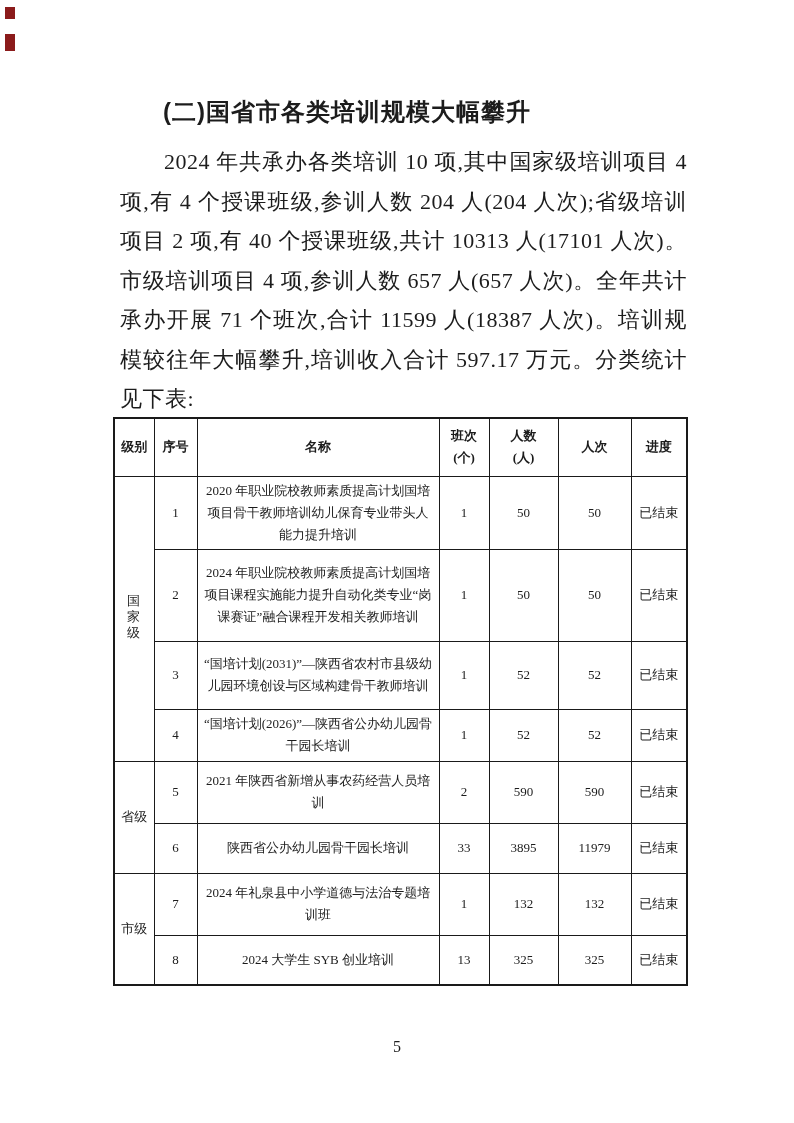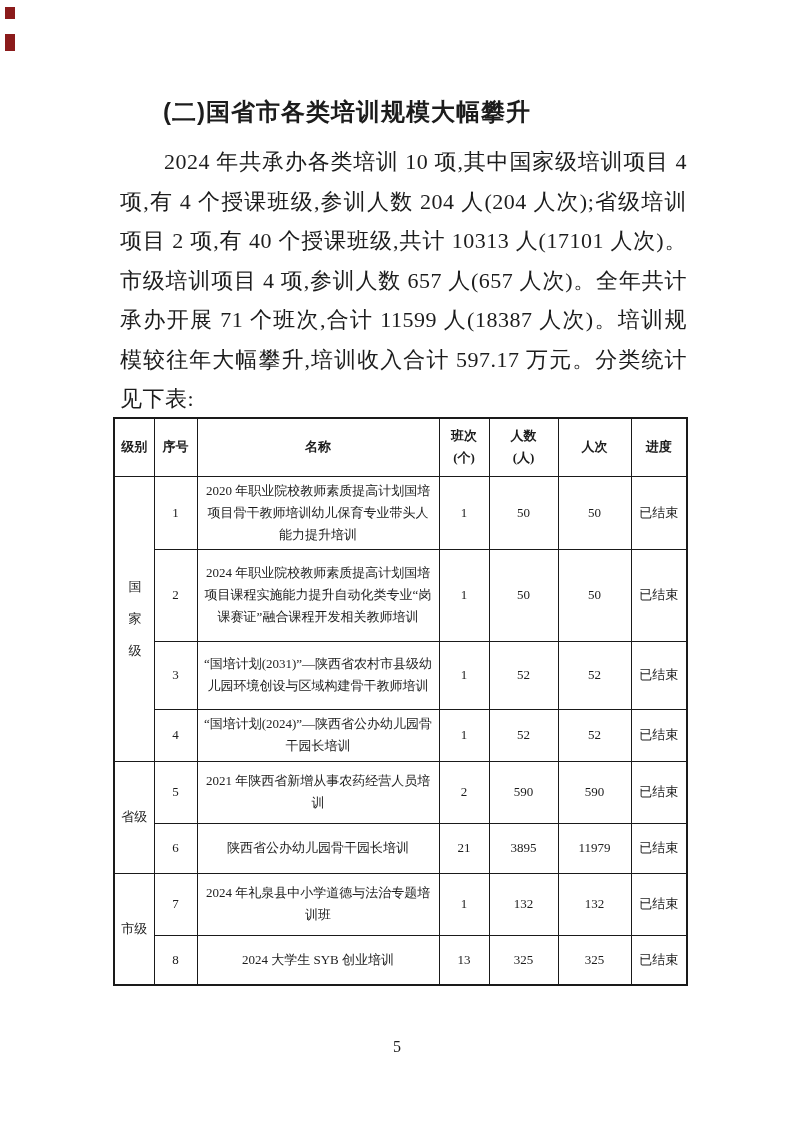"国家级" .vert { line-height: 32px -> 16px; text-align: right -> left }
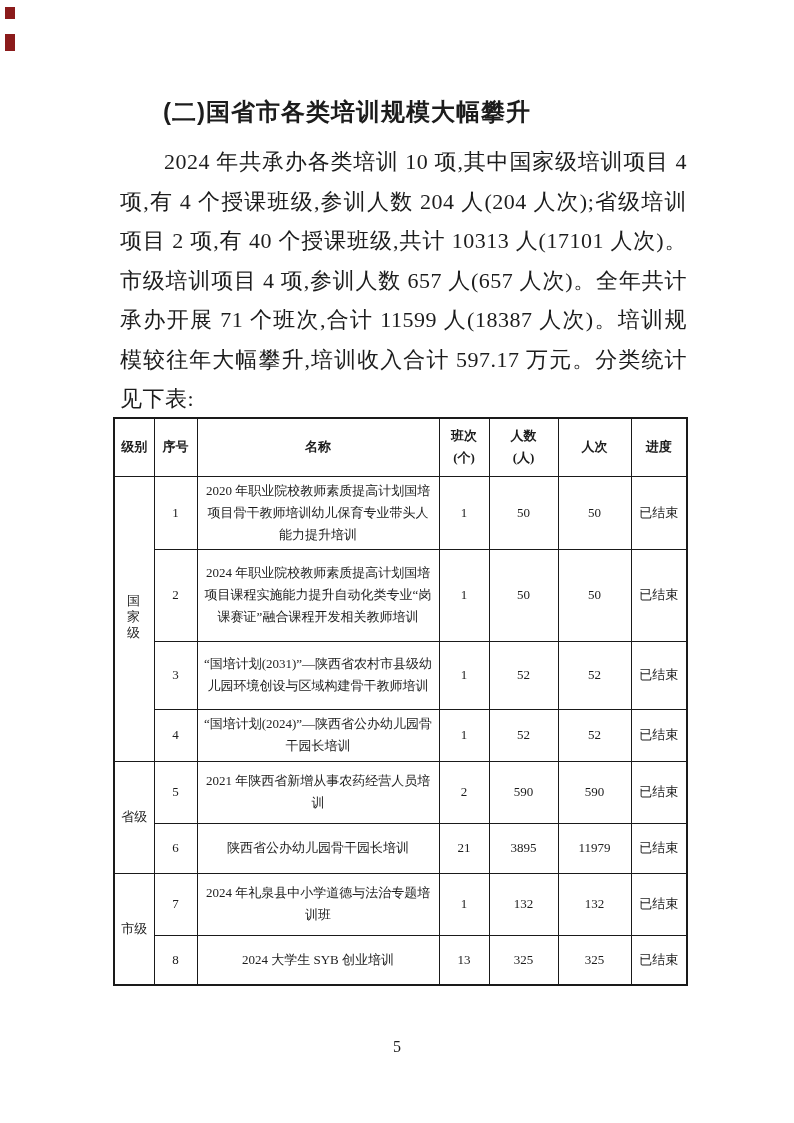"“国培计划(2024)”—陕西省公办幼儿园骨干园长培训" td { text: 2024 -> 2026 }
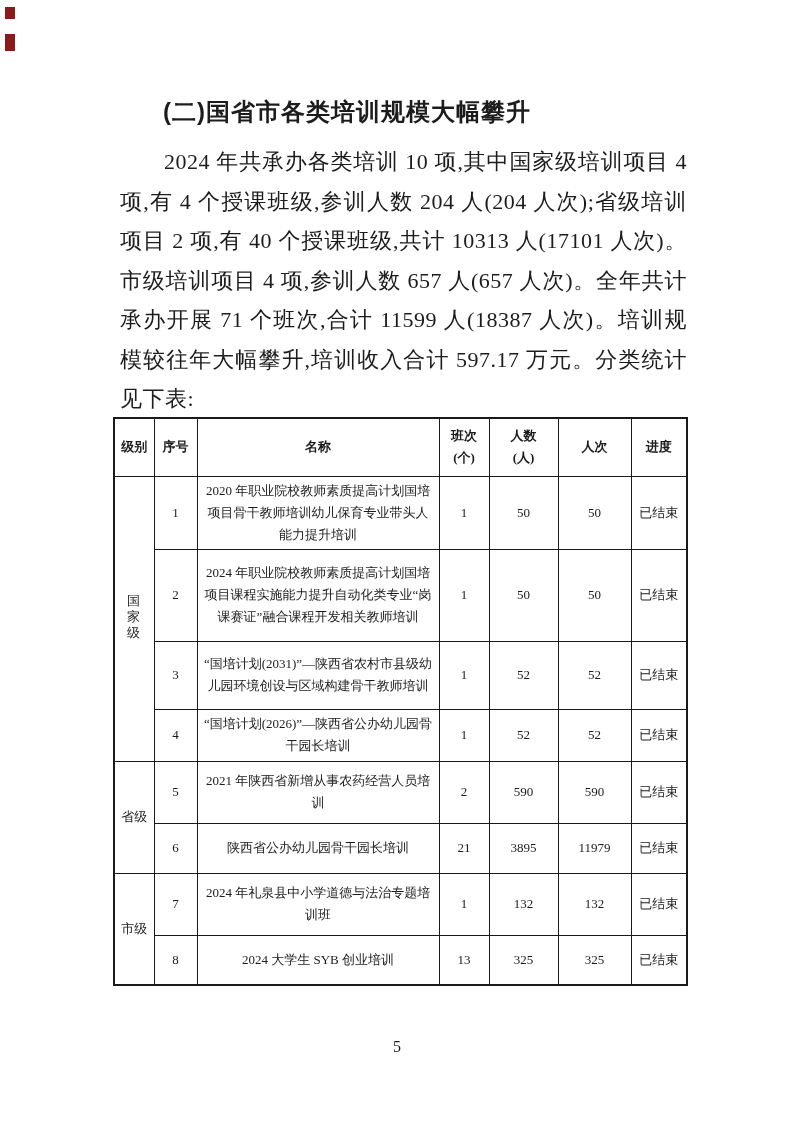"21" td { text: 21 -> 33 }
